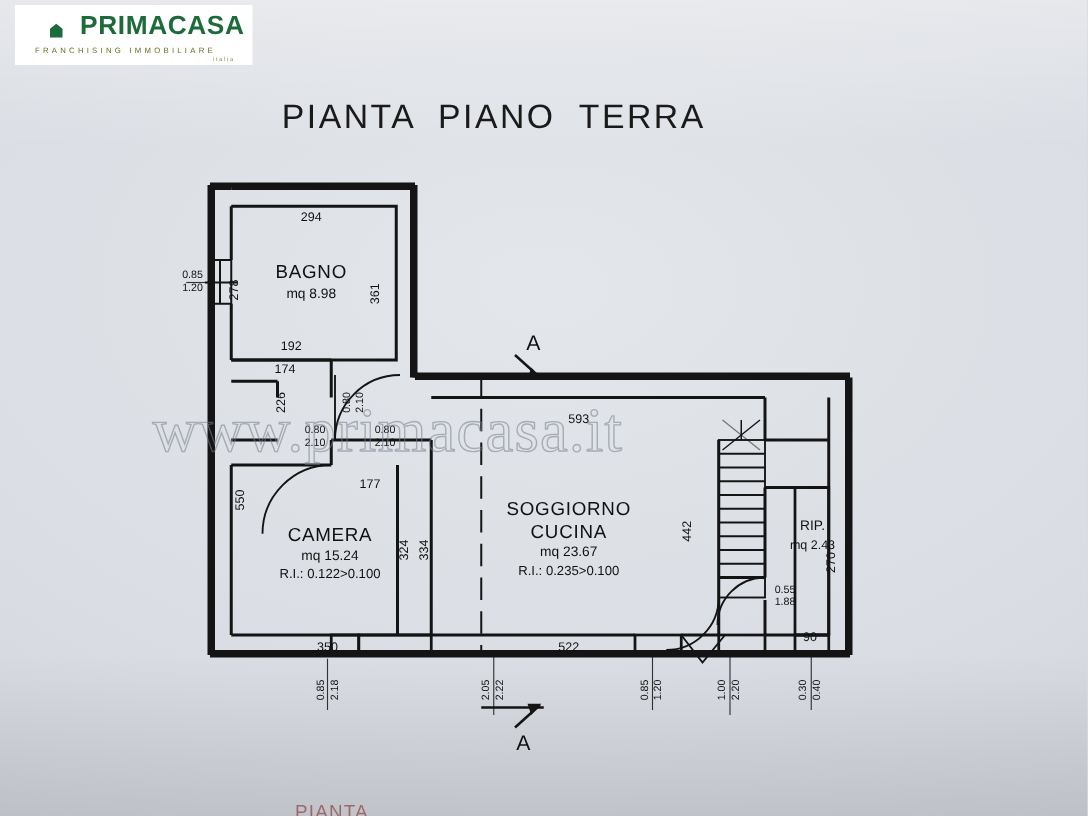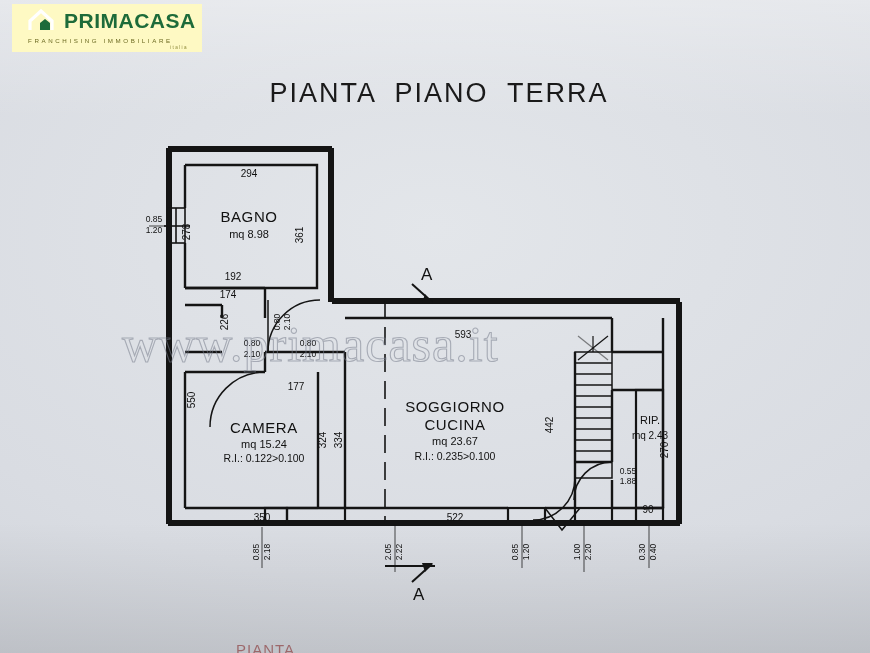"PRIMACASA" #logo { background: #fef9c3 -> #ffffff }
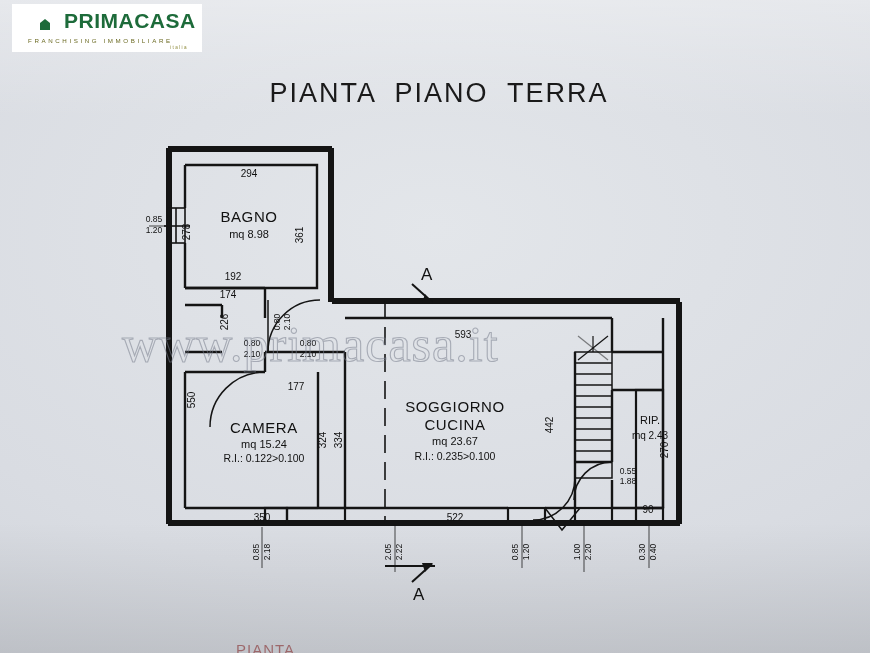"PIANTA PIANO TERRA" #title { padding-left: 44px -> none }
